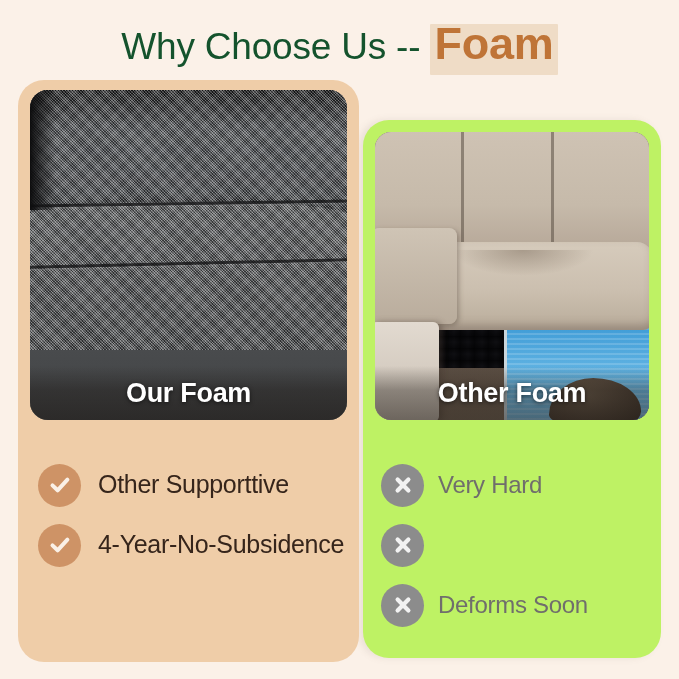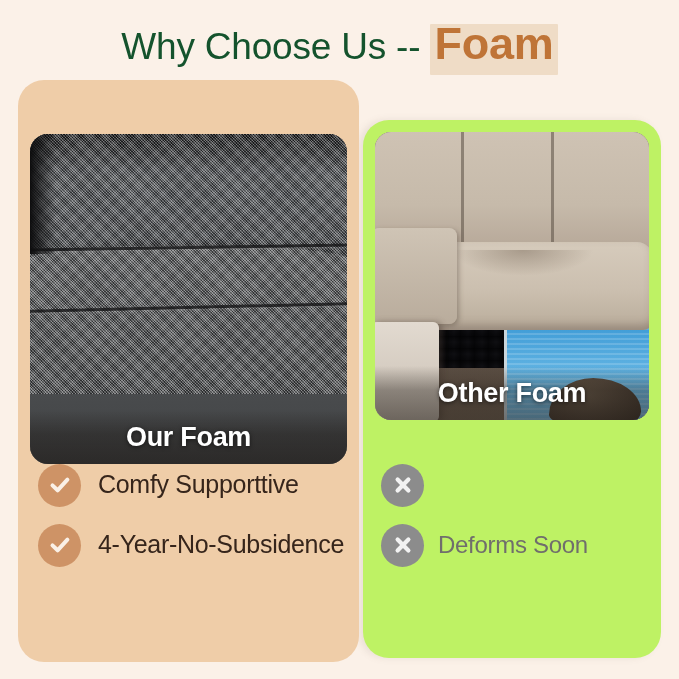"Our Foam" .photo-left { margin-top: 44px -> none }
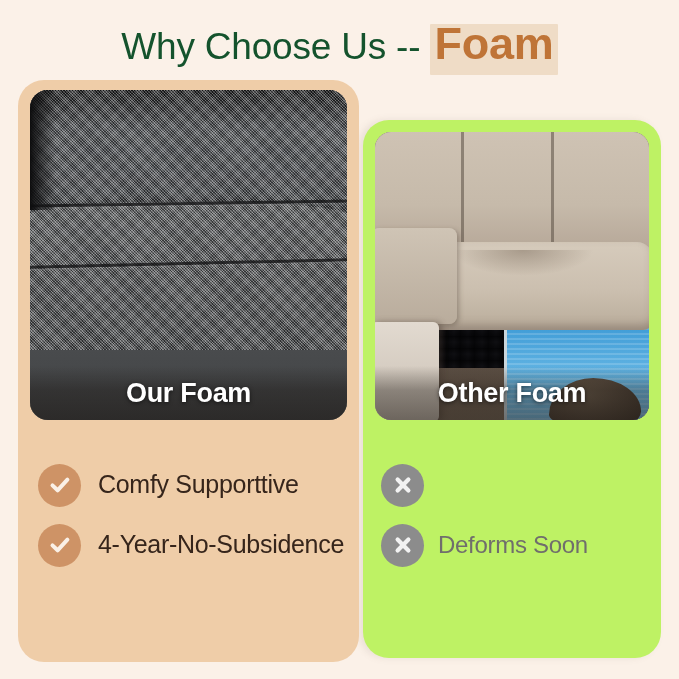"Comfy Supporttive" span.row-label { text: Comfy -> Other }
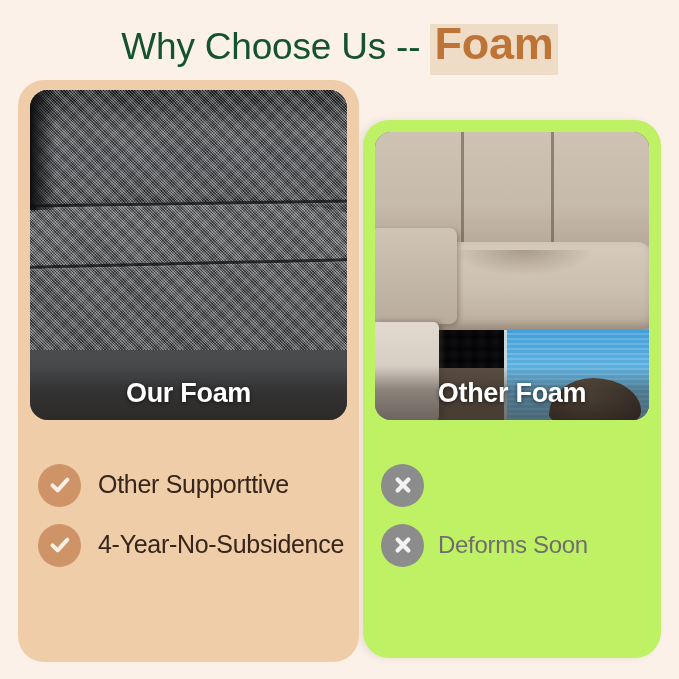"Very Hard" div.list-row { html: none -> <div> <span> <svg> <path></path> </svg> </span> <span>Very Hard</span> </div> }
